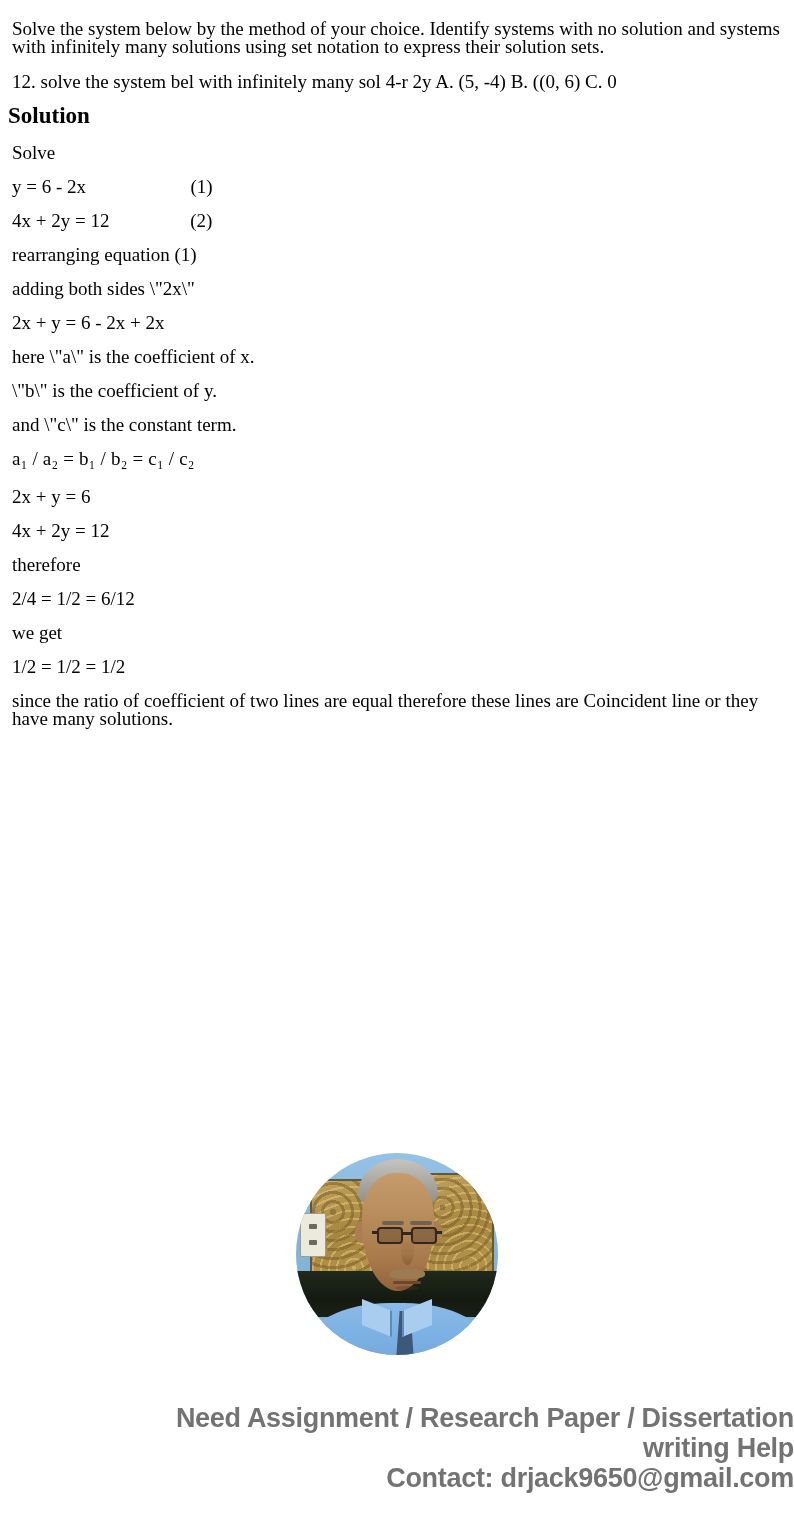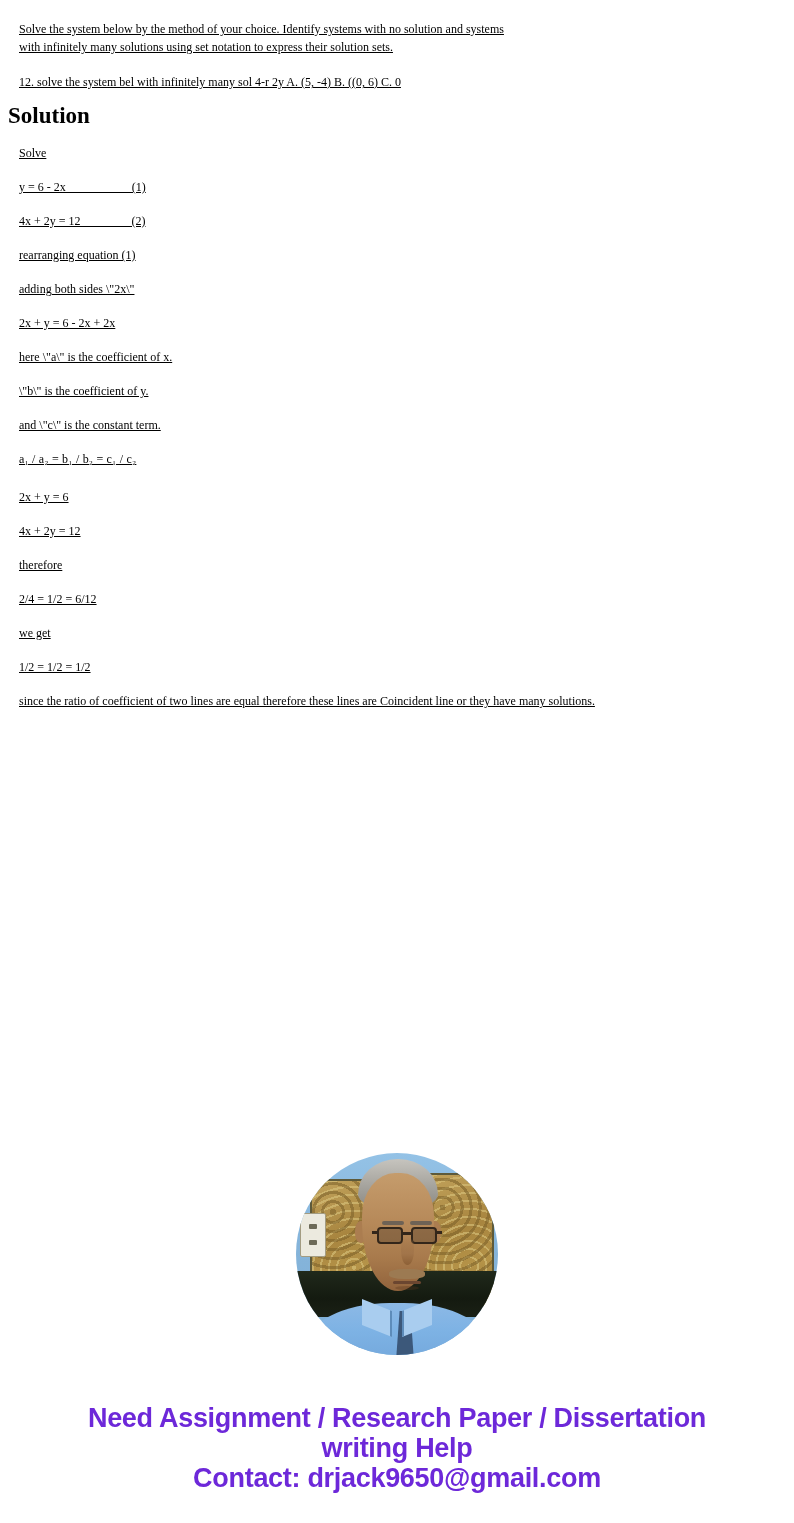"Solve the system below by" .line { font-size: 12px -> 19px; margin: 0 0 16px 11px -> 0 0 16px 4px; text-decoration: underline -> none }
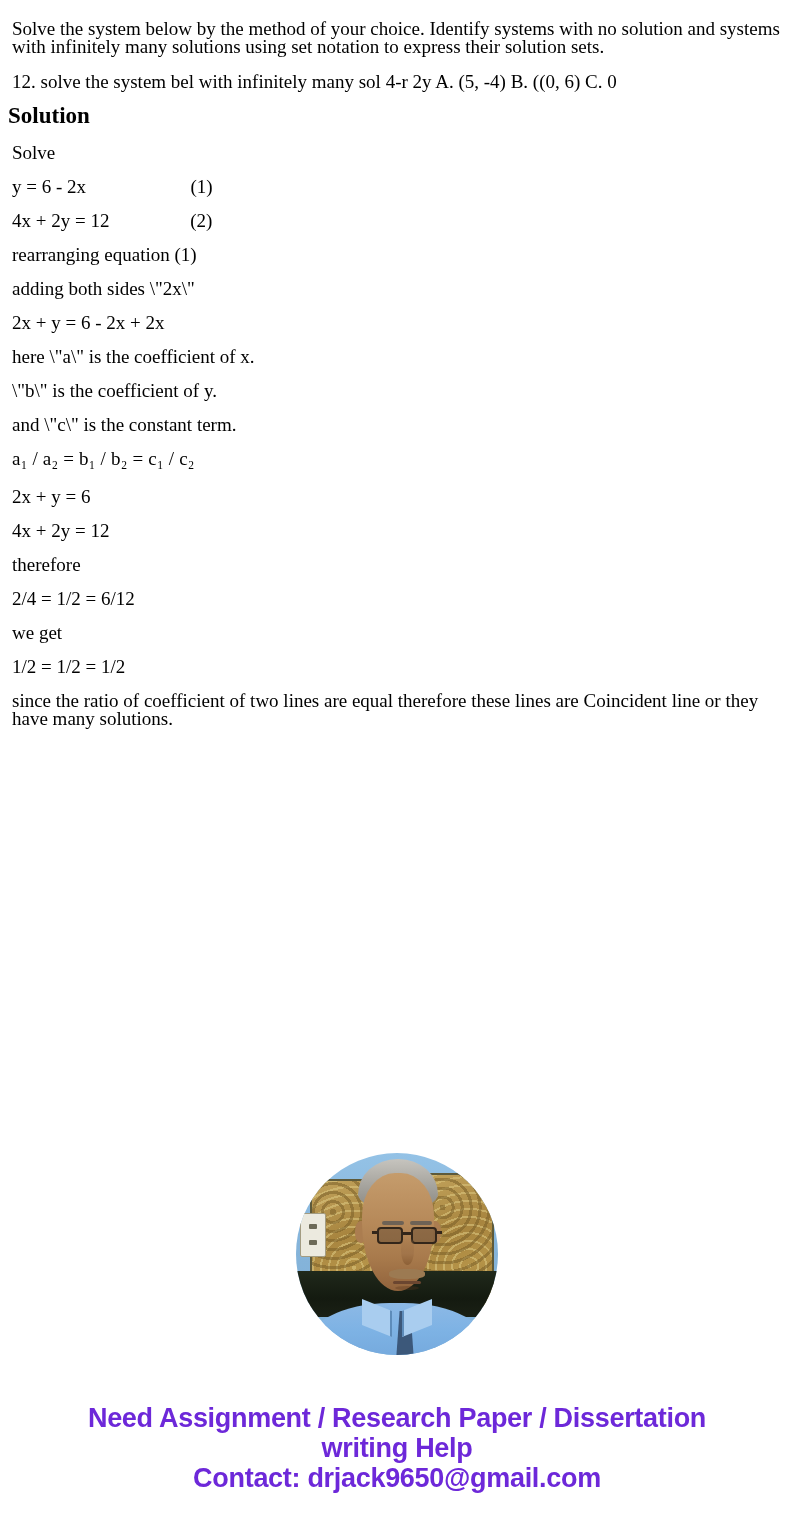"Need Assignment / Research Paper" .footer { color: #6d28d9 -> #737373; text-align: center -> right }
